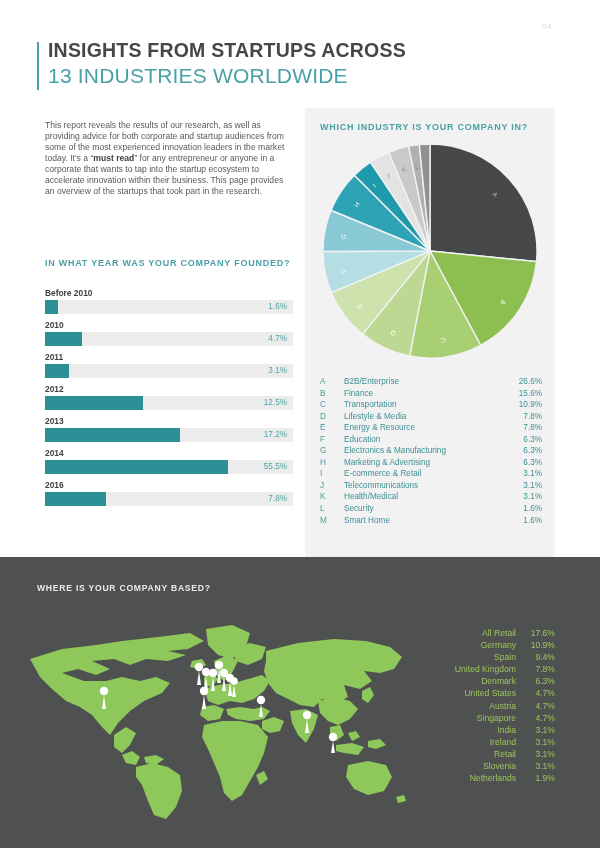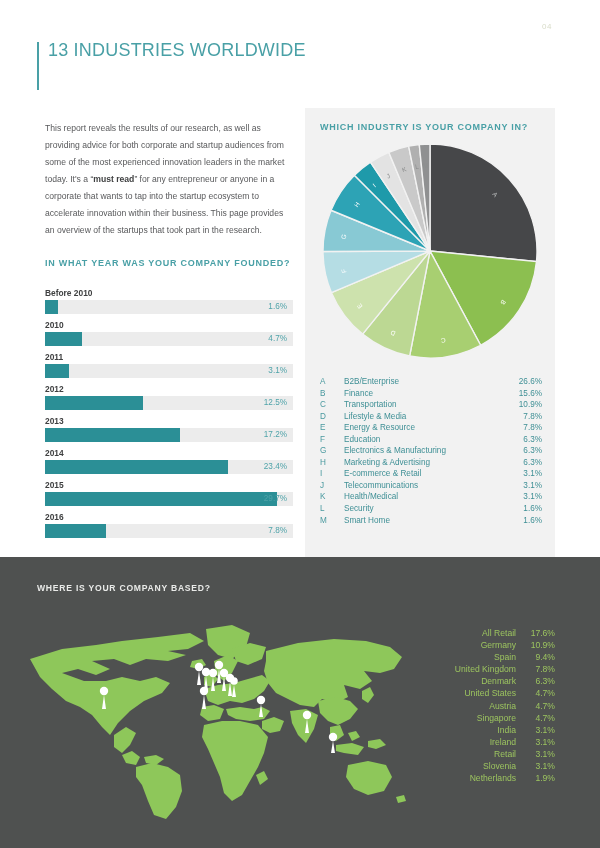"INSIGHTS FROM STARTUPS ACROSS" div.title-l1 { html: none -> <div>INSIGHTS FROM STARTUPS ACROSS</div> }
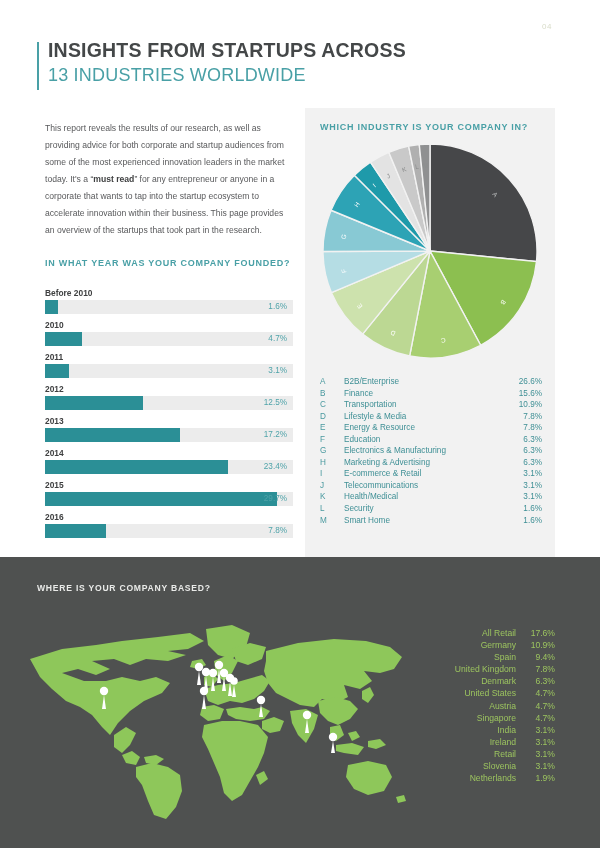"13 INDUSTRIES WORLDWIDE" .title-l2 { font-size: 18px -> 21px }
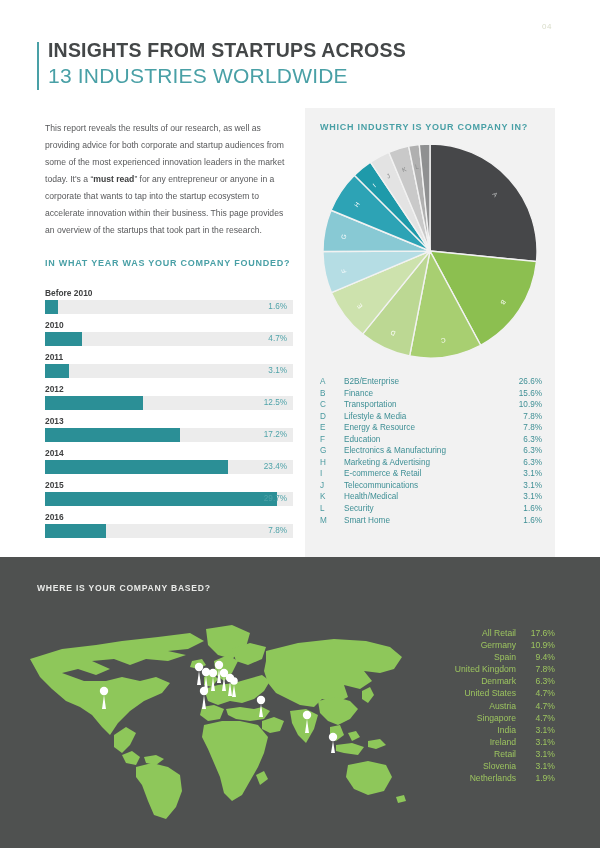"This report reveals the results" .intro { line-height: 17px -> 11px }
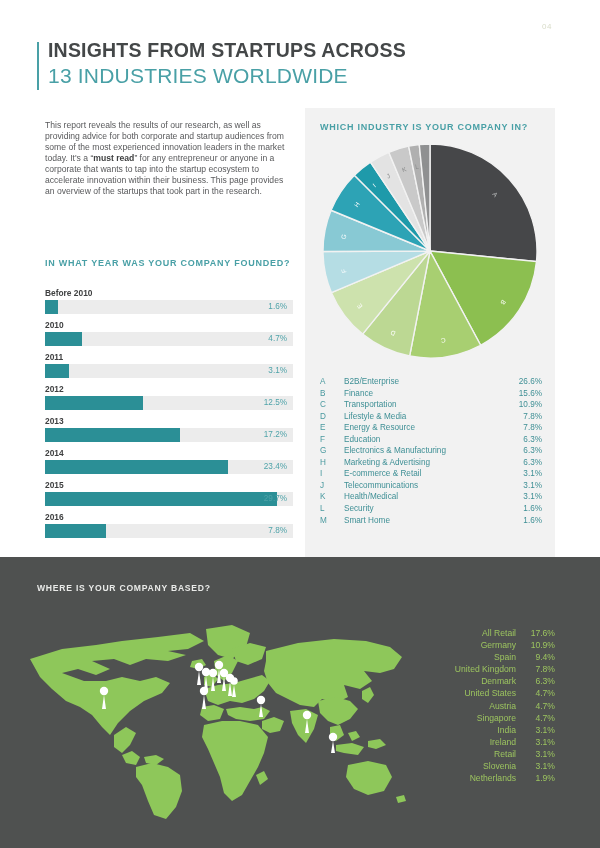"23.4%" div.bar-val { text: 23.4% -> 55.5% }
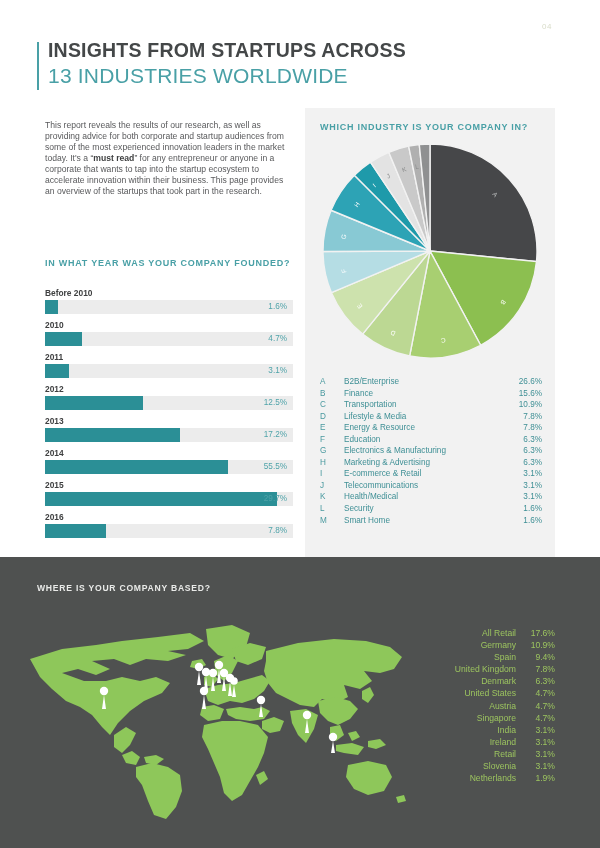"2015" div.bar-row { html: <div> <div>2015</div> <div> <div></div> <div>29.7%</div> </div> </div> -> none }
